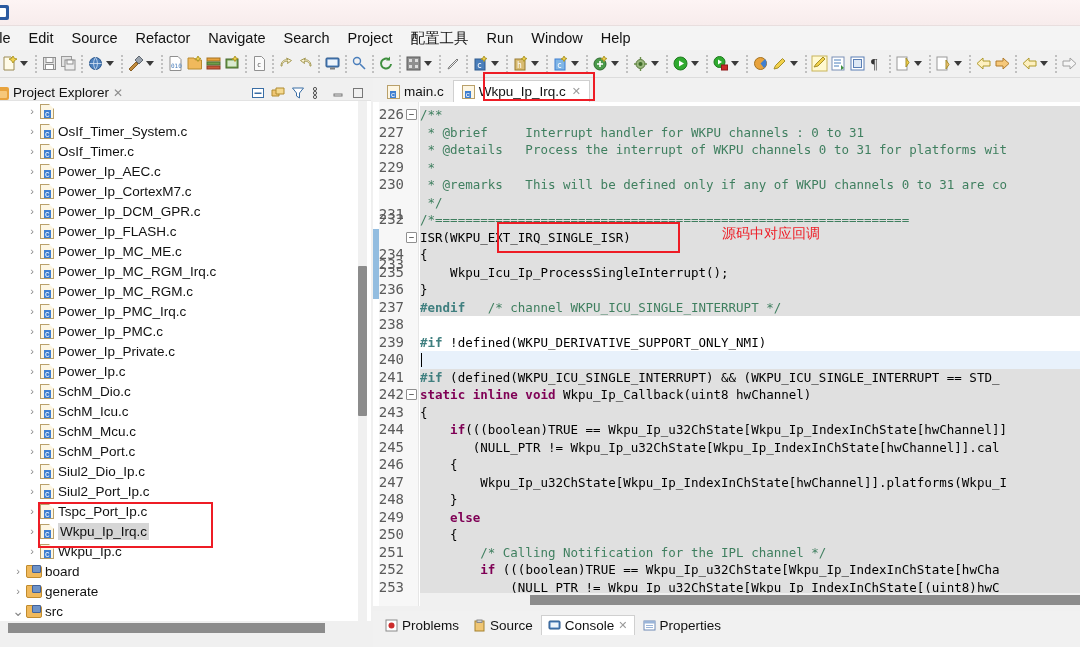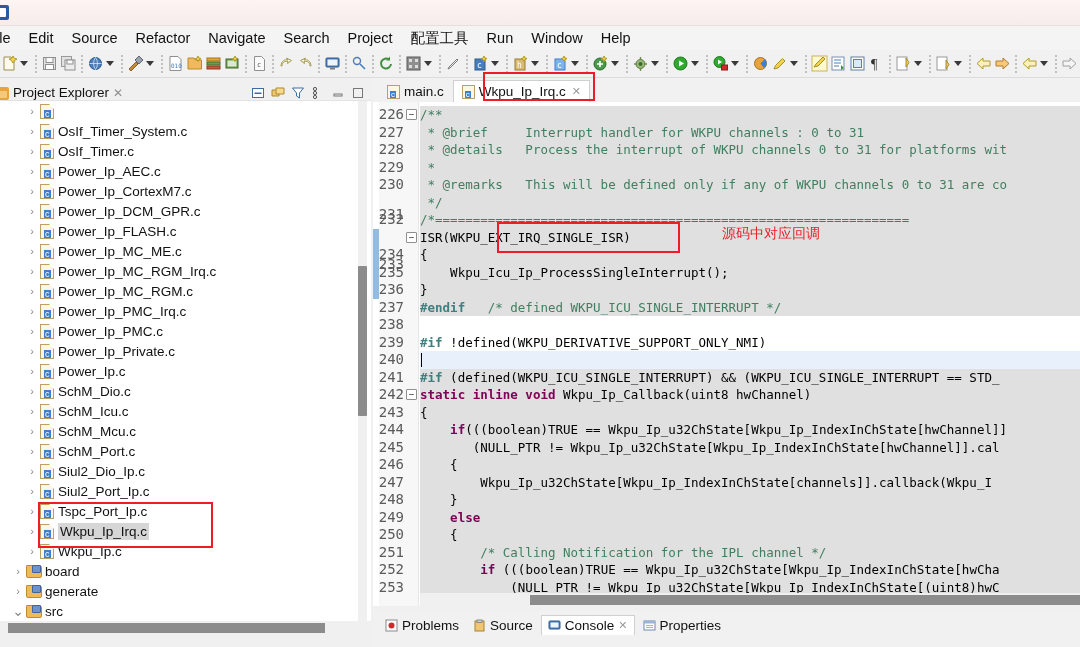"/* defined WKPU_ICU_SINGLE_INTERRUPT */" span.ppc { text: defined -> channel }
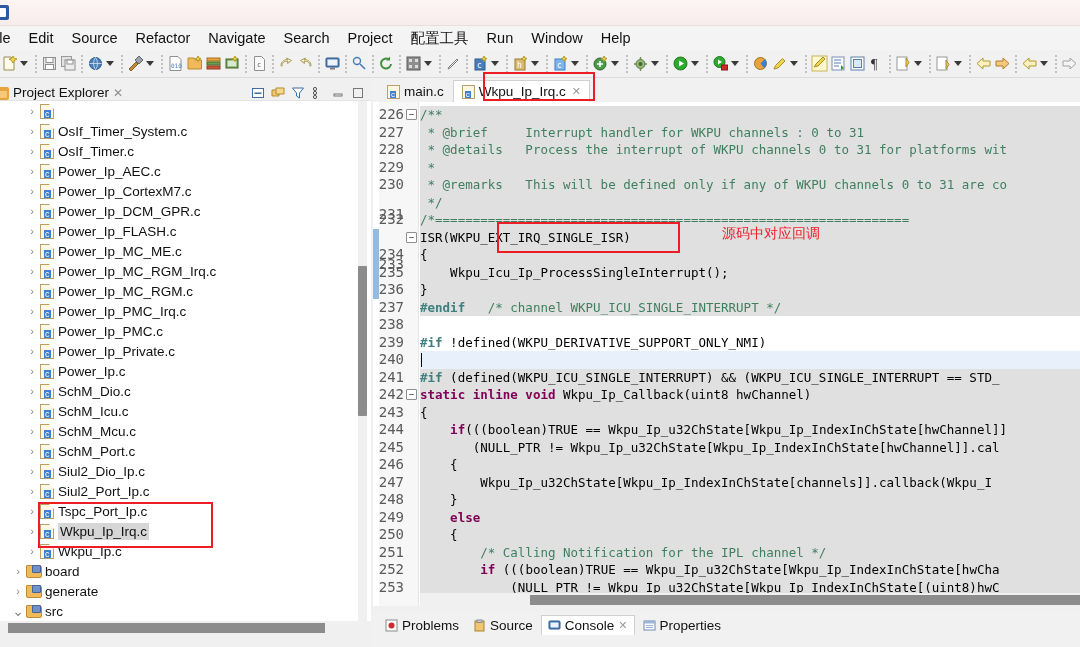"Wkpu_Ip_u32ChState[Wkpu_Ip_IndexInChStat" span { text: channels]].callback -> hwChannel]].platforms }
